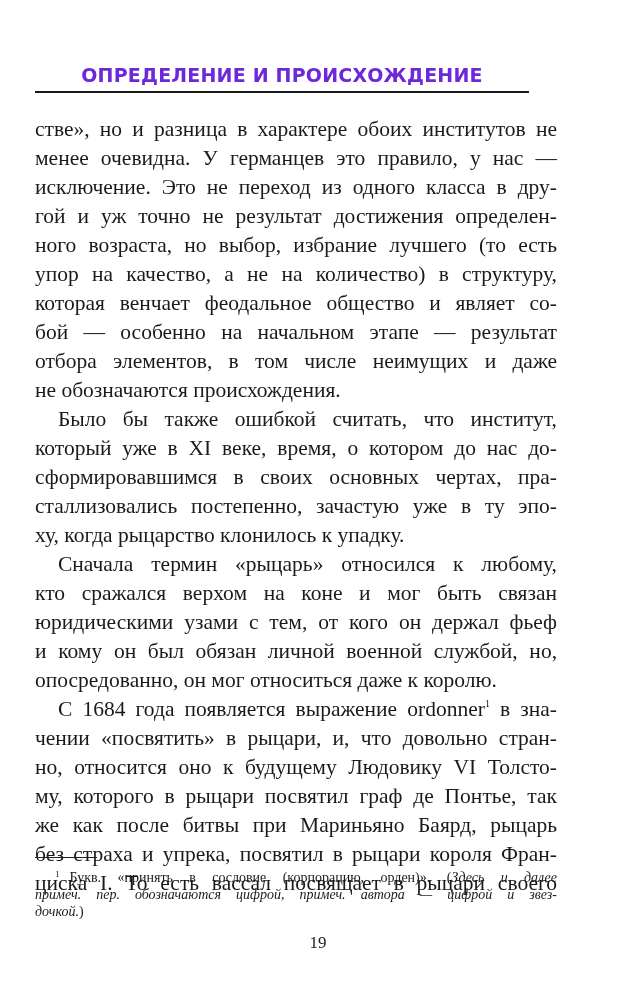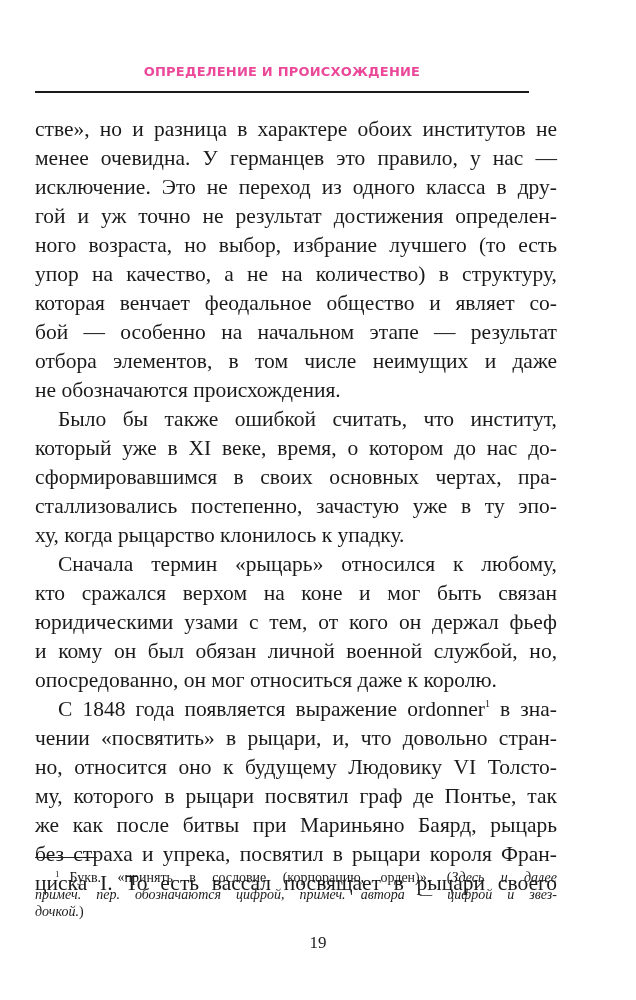"ОПРЕДЕЛЕНИЕ И ПРОИСХОЖДЕНИЕ" .running-head { color: #ec4899 -> #6d28d9; font-size: 13px -> 19px }
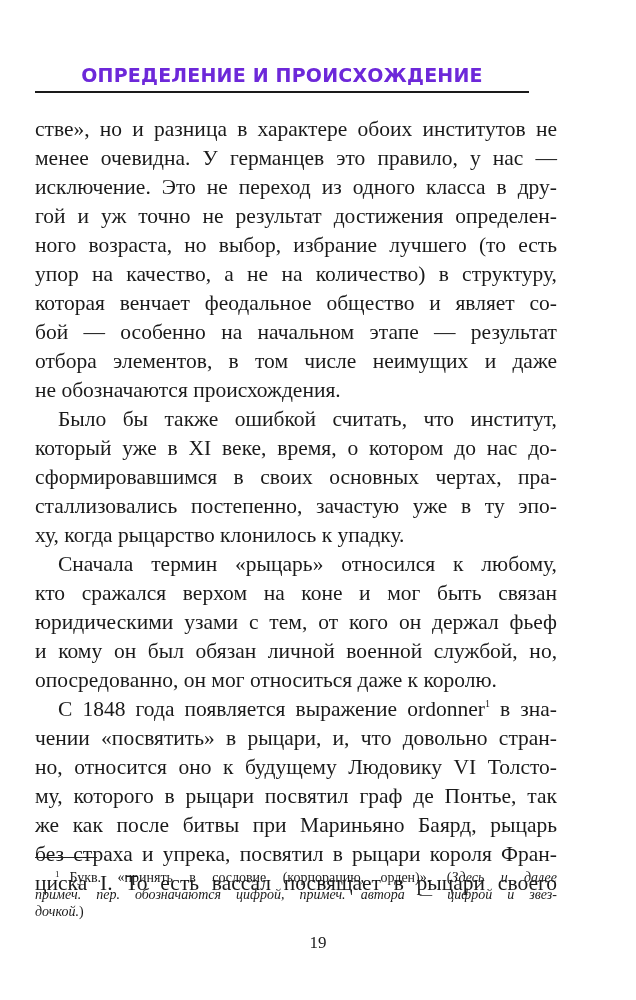"С 1848 года появляется выражение" span { text: 1848 -> 1684 }
